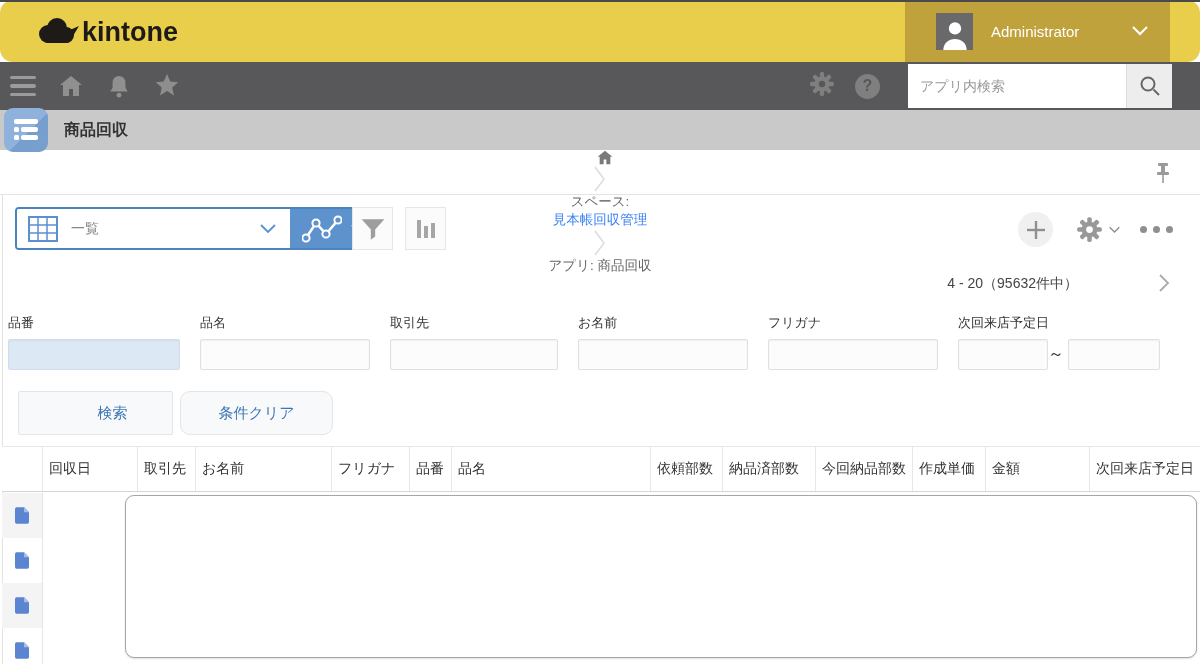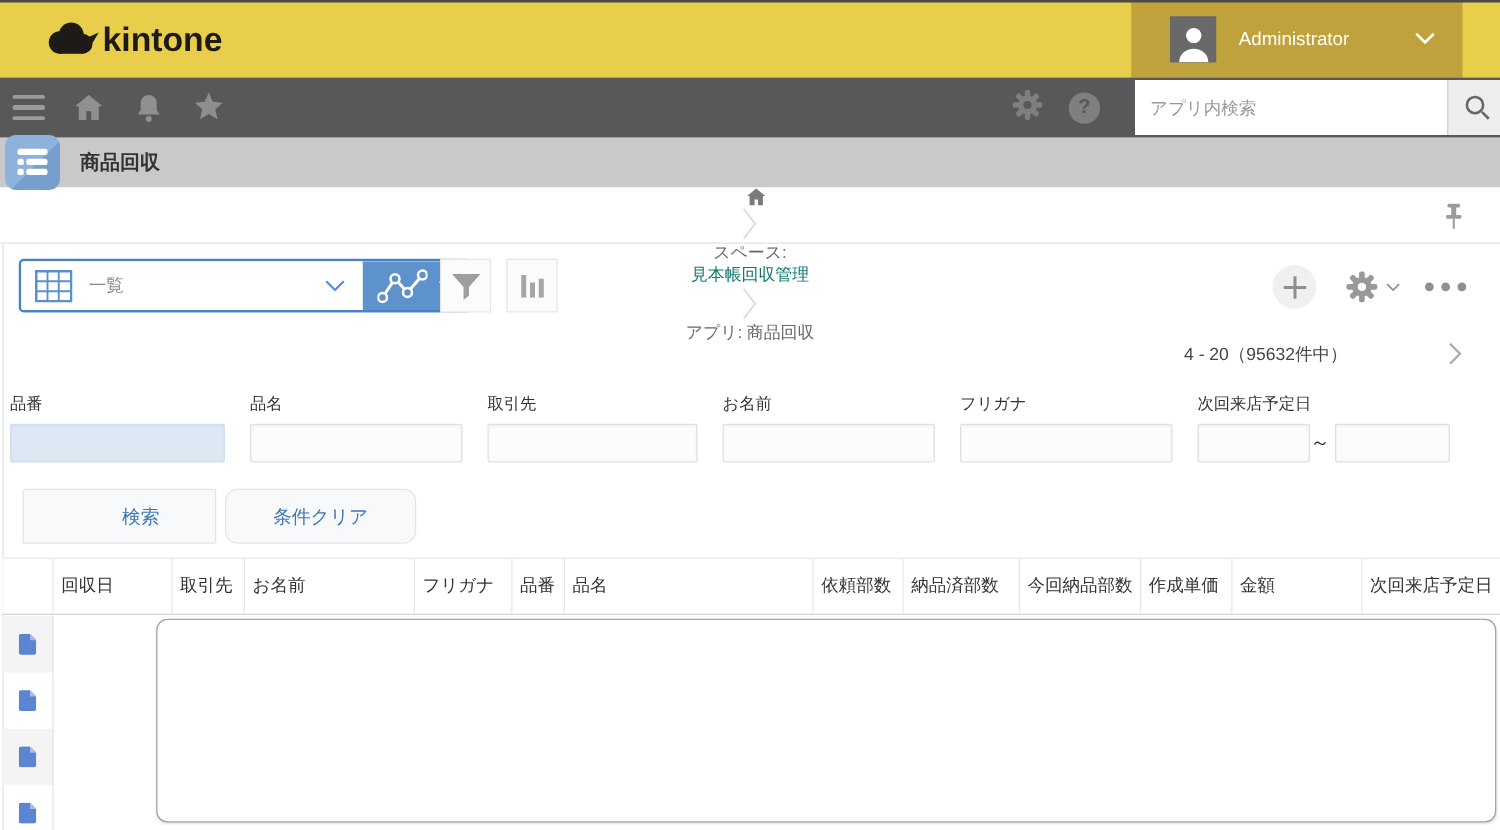"kintone" .yellow-header { border-radius: none -> 13px }
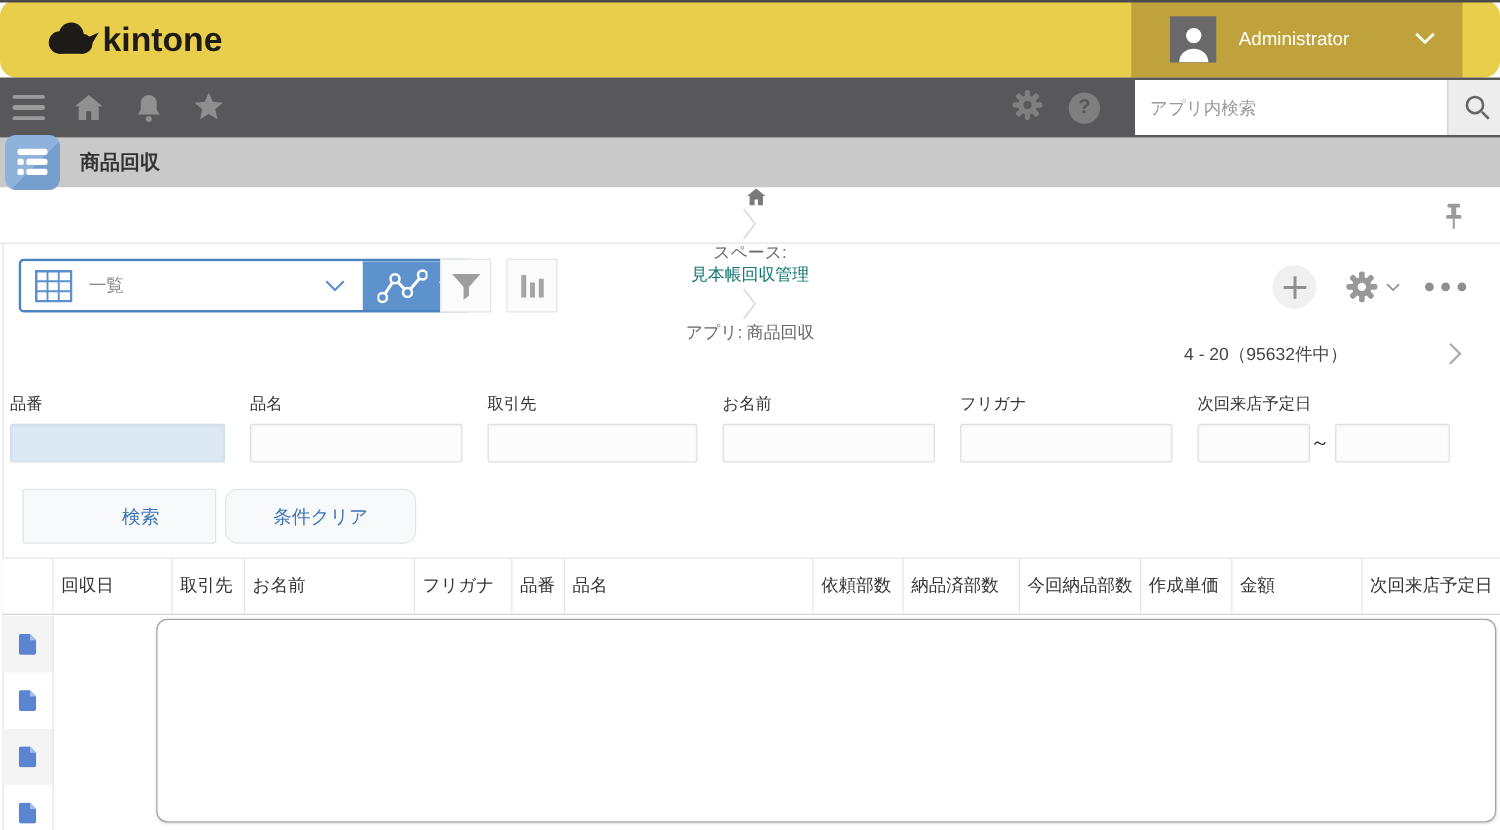"アプリ内検索" .nav-search input { width: 250px -> 218px }
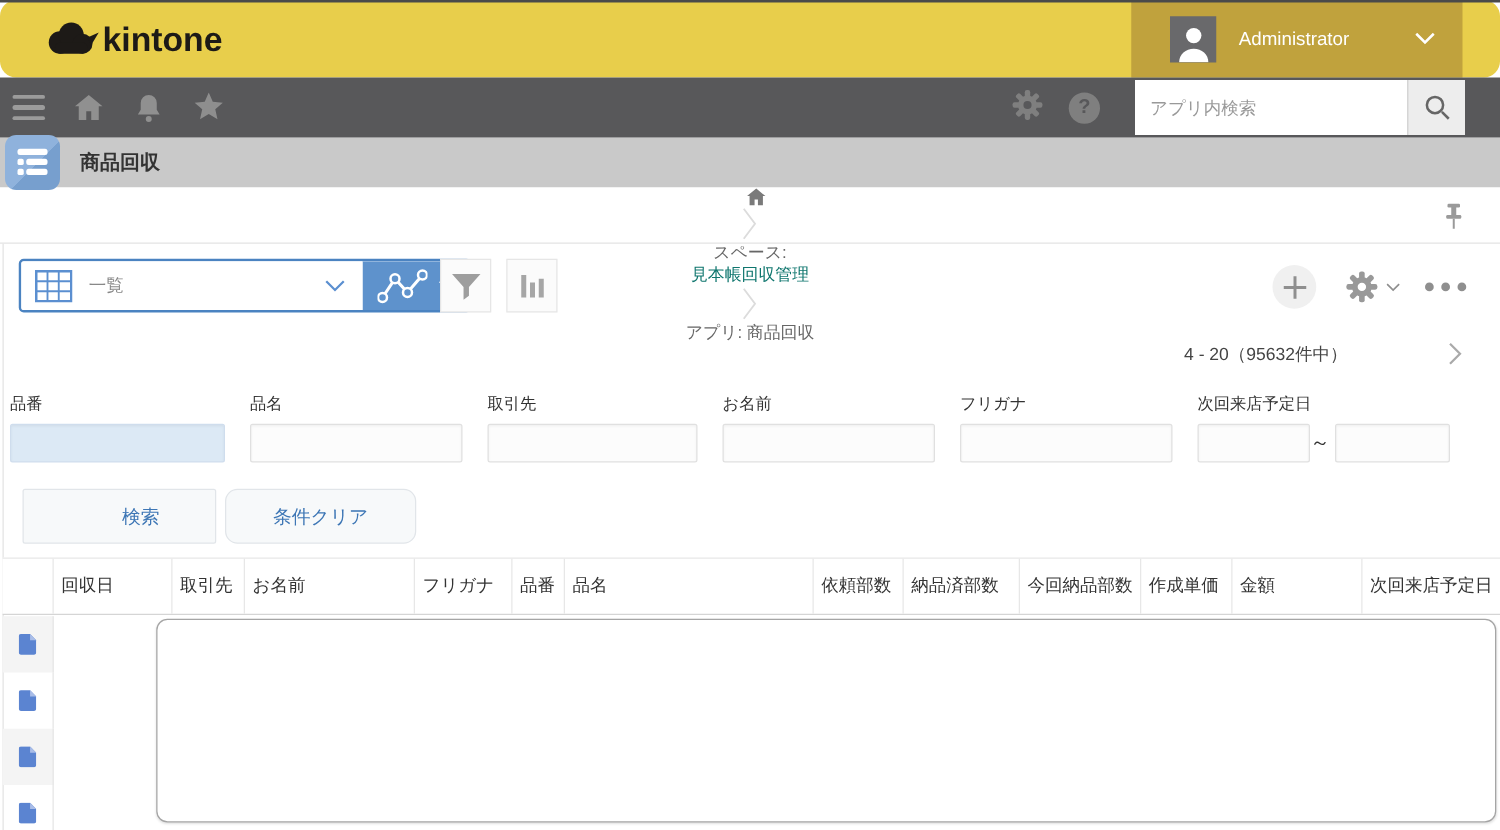"見本帳回収管理" .crumb-link { color: #0f766e -> #3b82f6 }
